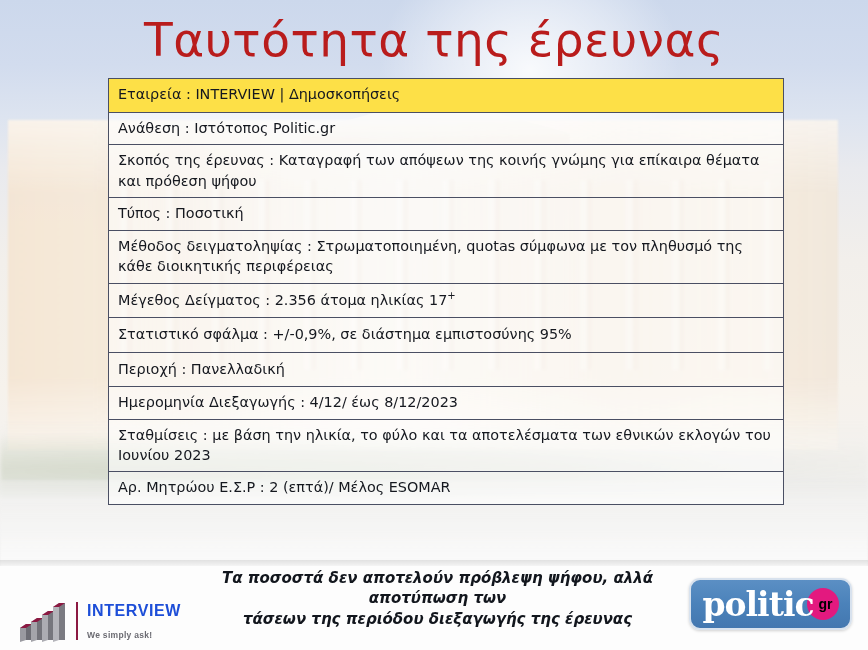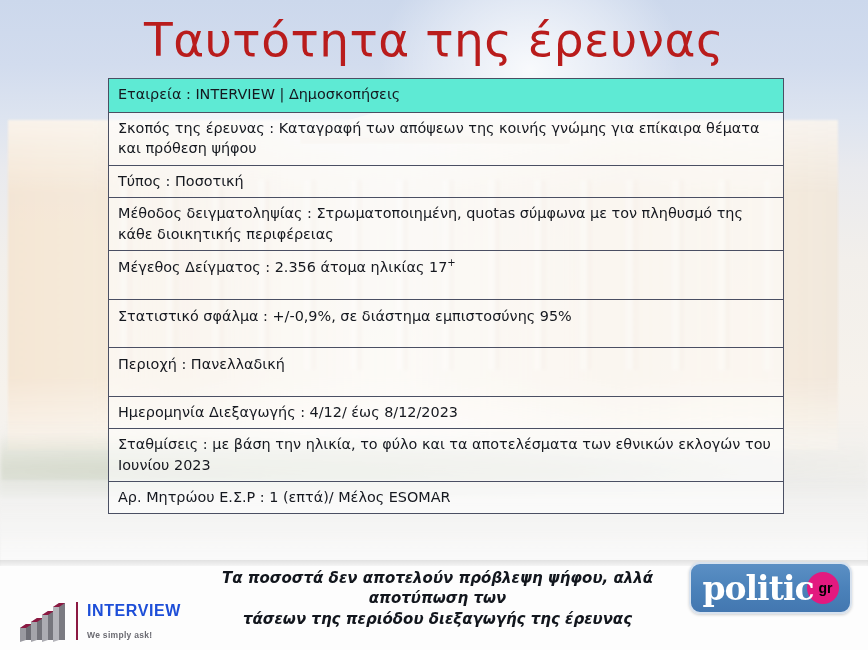"Εταιρεία : INTERVIEW | Δημοσκοπήσεις" .row.highlight { background: #5eead4 -> #fde047 }
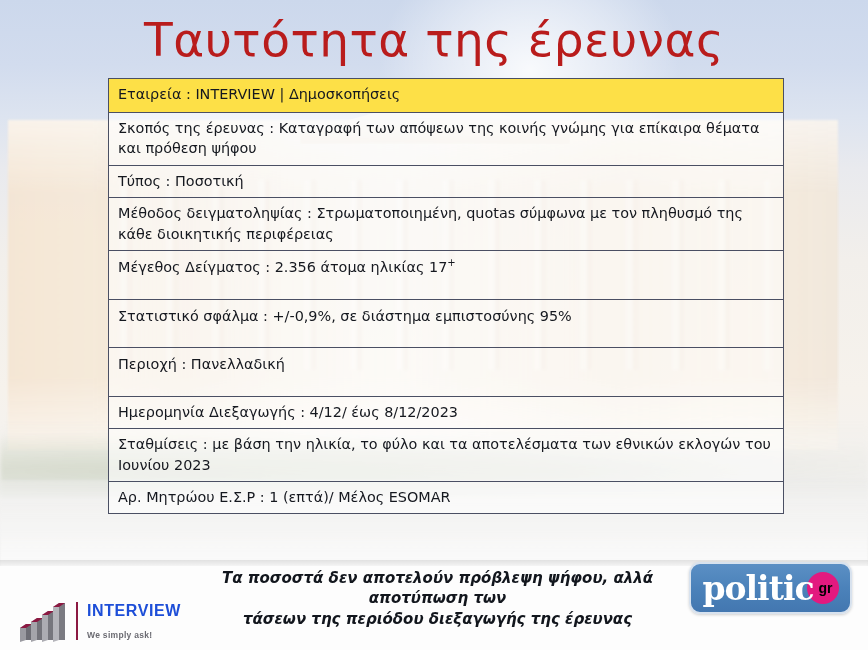"Ανάθεση : Ιστότοπος Politic.gr" div.row { html: none -> <div> <span>Ανάθεση : Ιστότοπος Politic.gr</span> </div> }
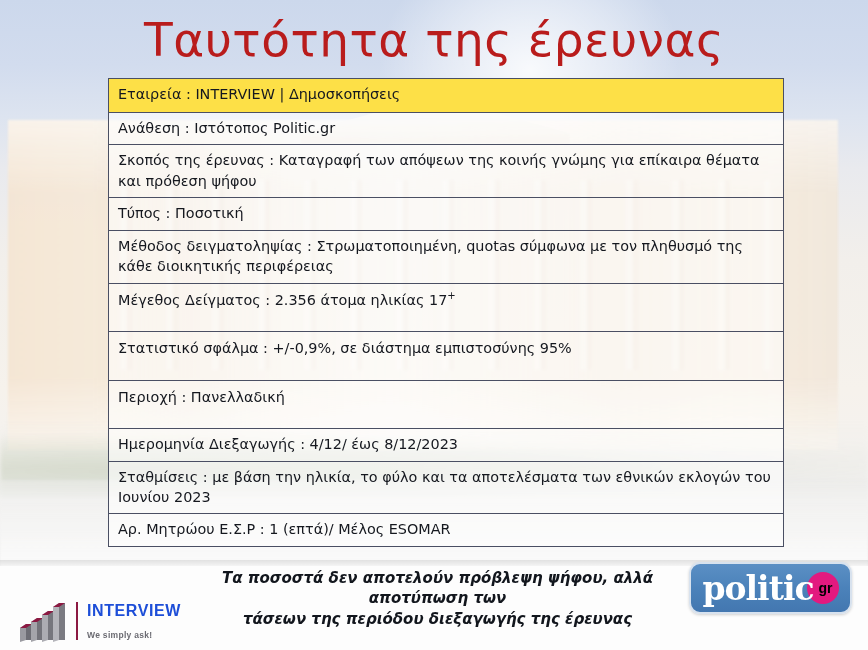"Μέγεθος Δείγματος : 2.356 άτομα" .row.pad-sm { padding-bottom: 21px -> 7px }
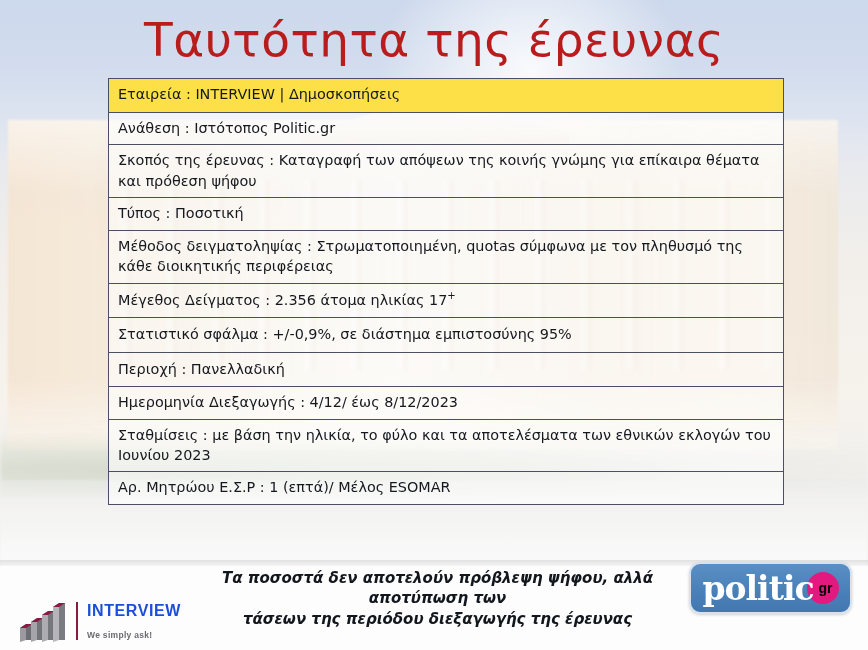"Αρ. Μητρώου Ε.Σ.Ρ : 1" span.txt { text: 1 -> 2 }
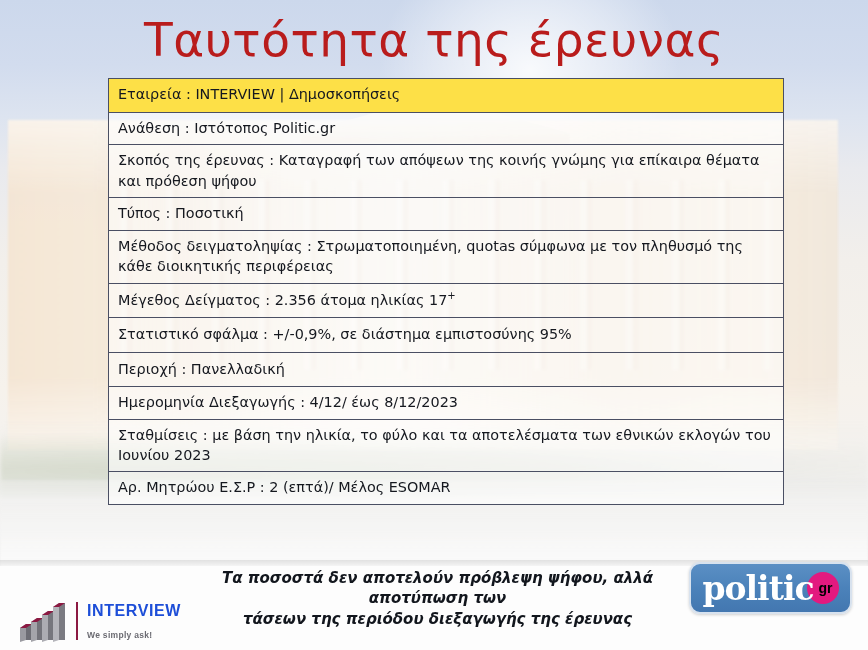"politic" .politic-logo { top: 562px -> 578px }
